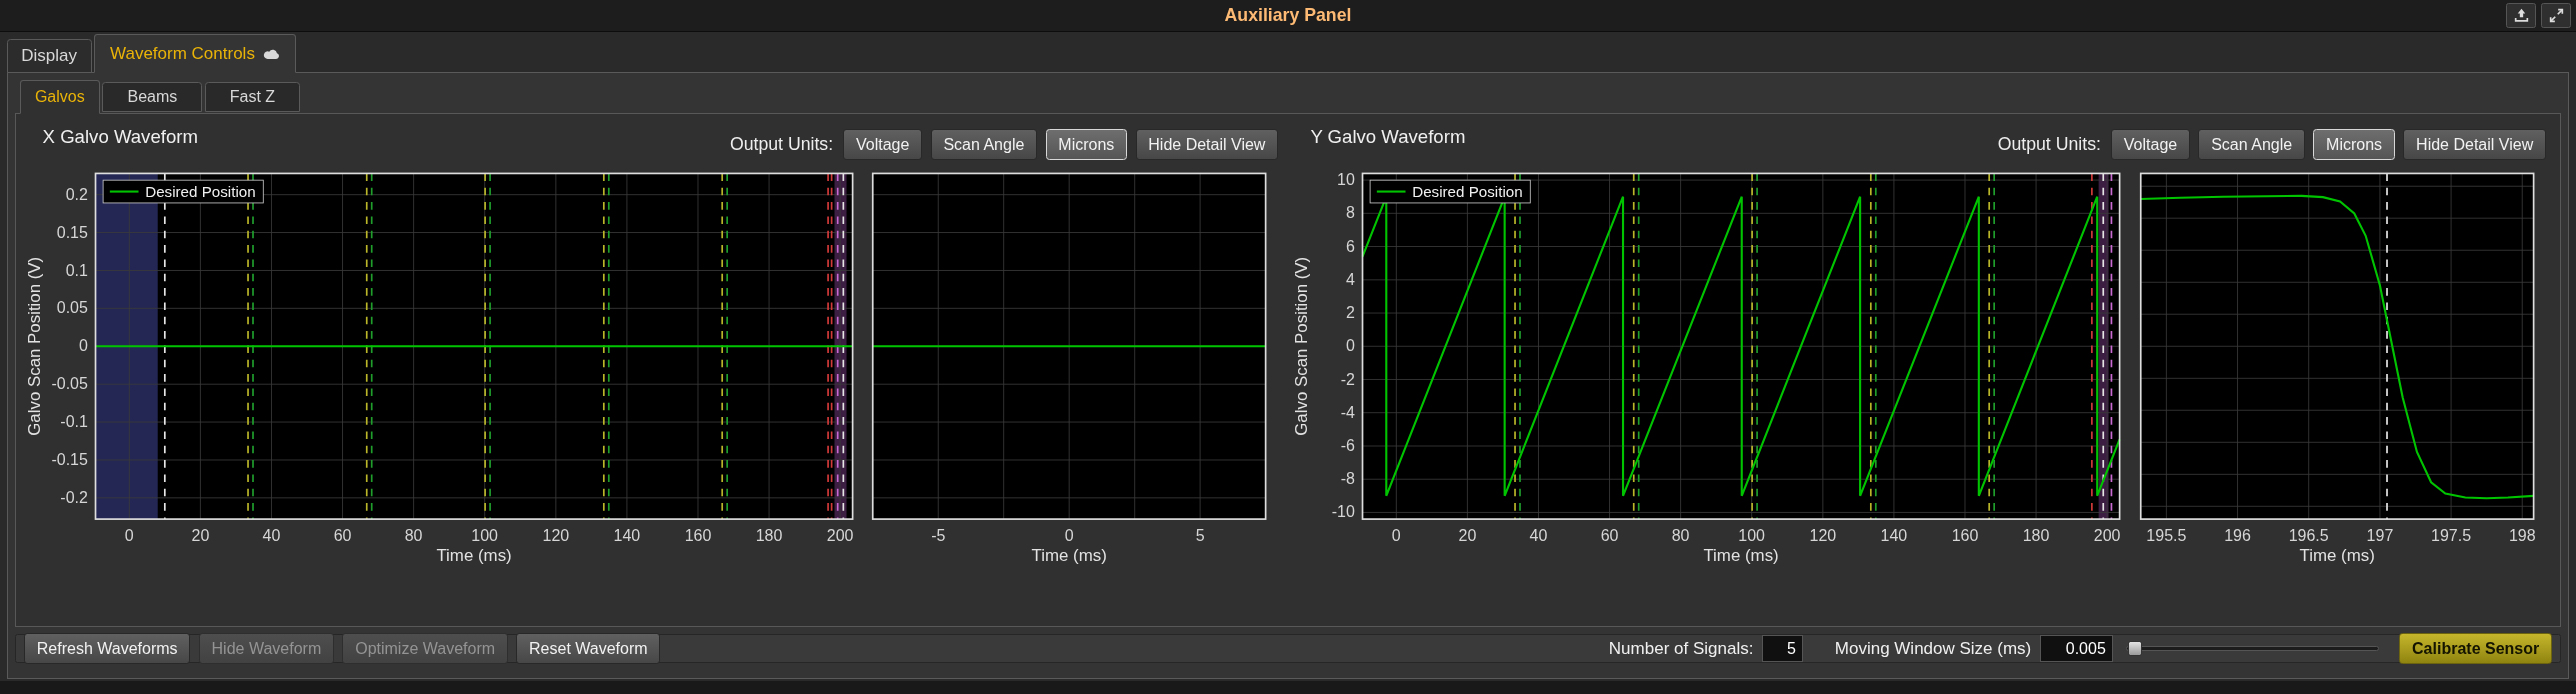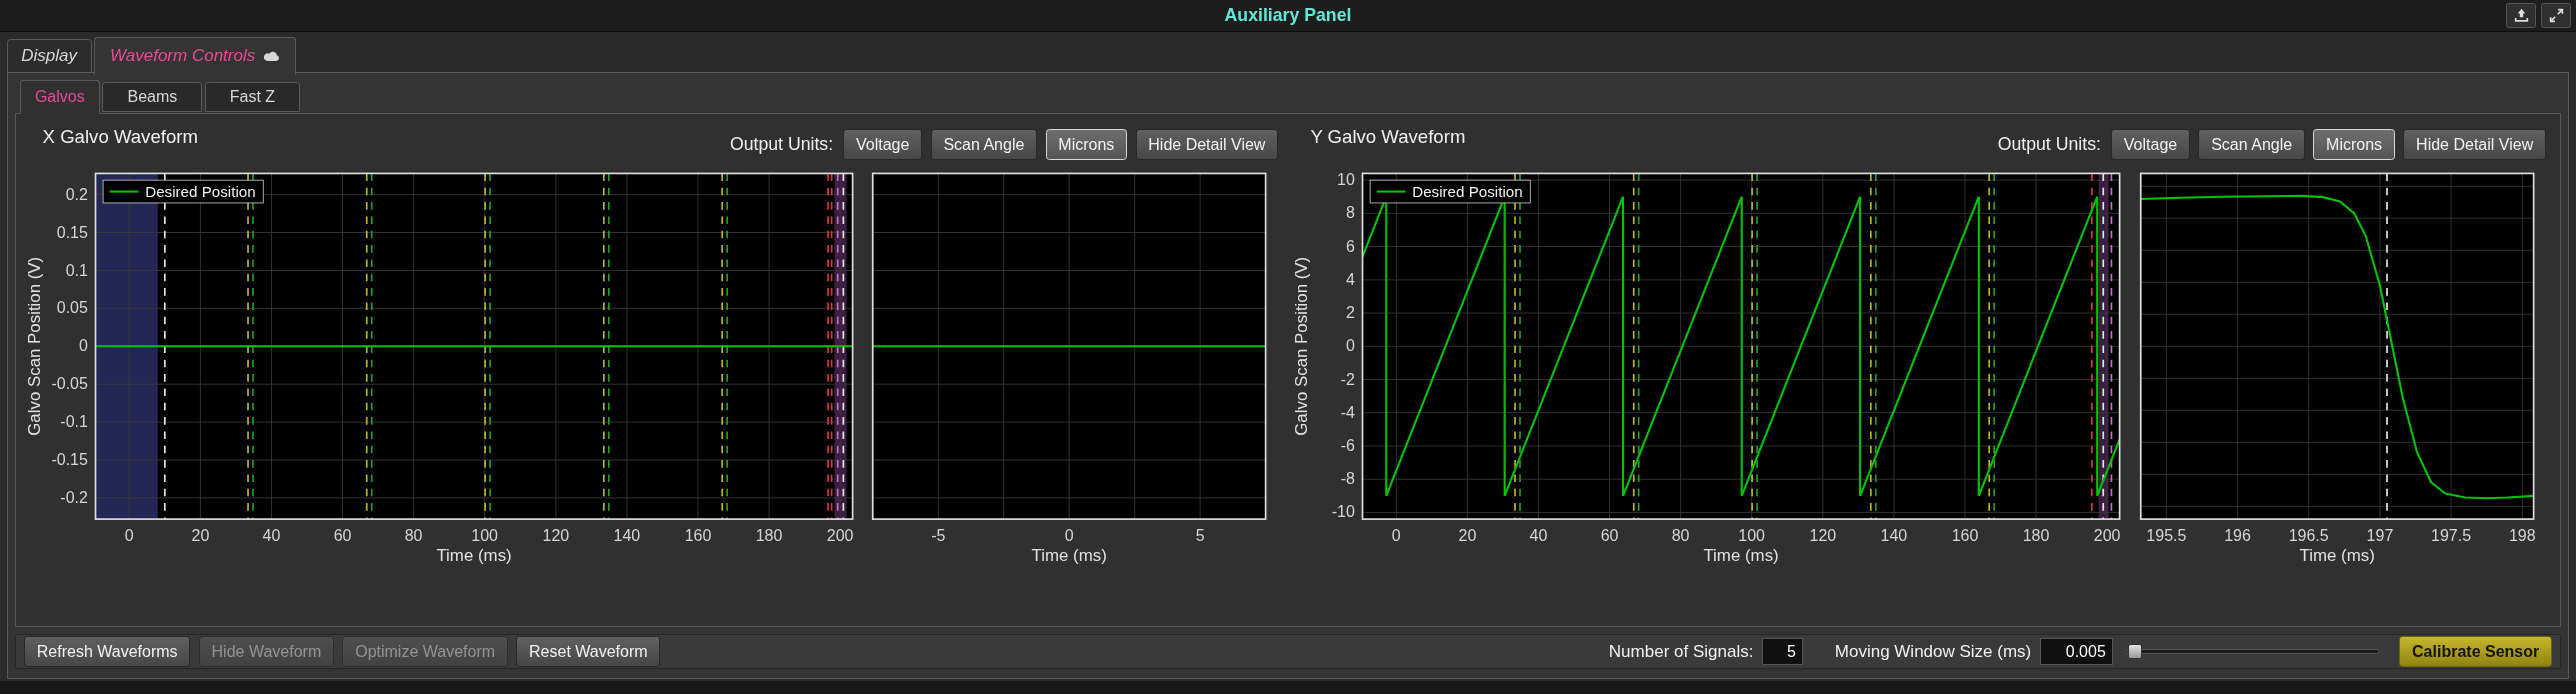"Auxiliary Panel" .window-title { color: #5eead4 -> #fdba74 }
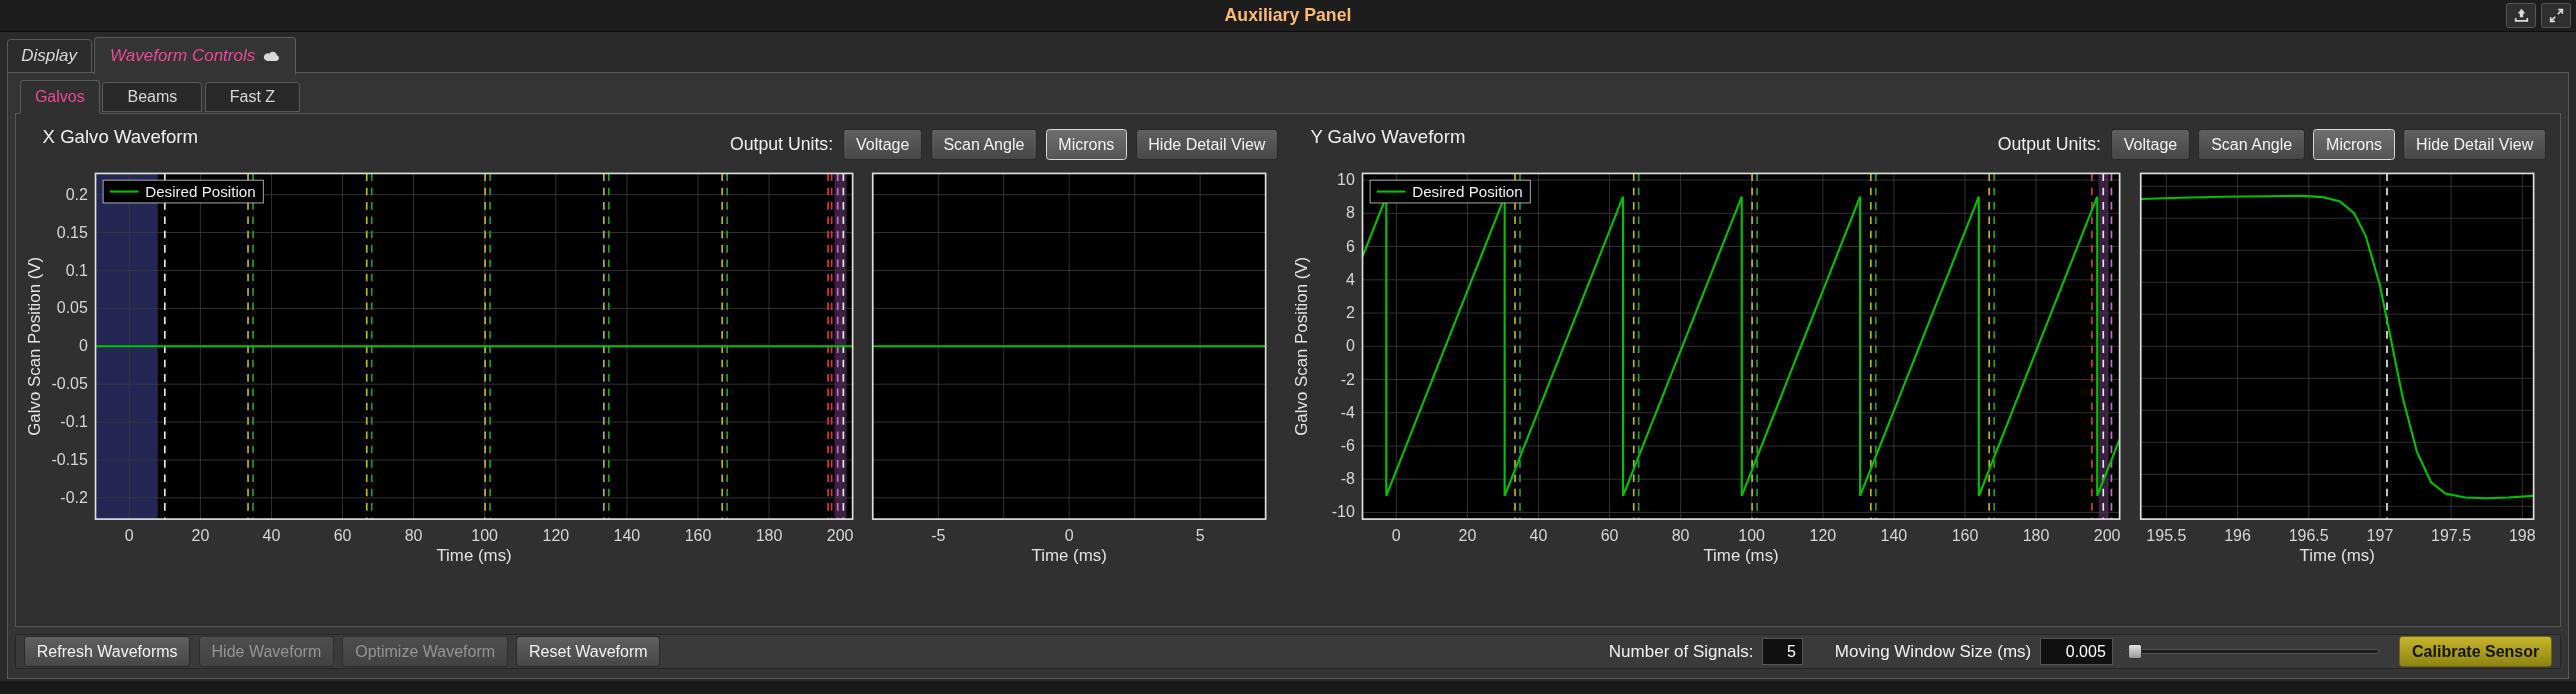"Display" .tabbar { align-items: center -> flex-end; font-style: italic -> none }
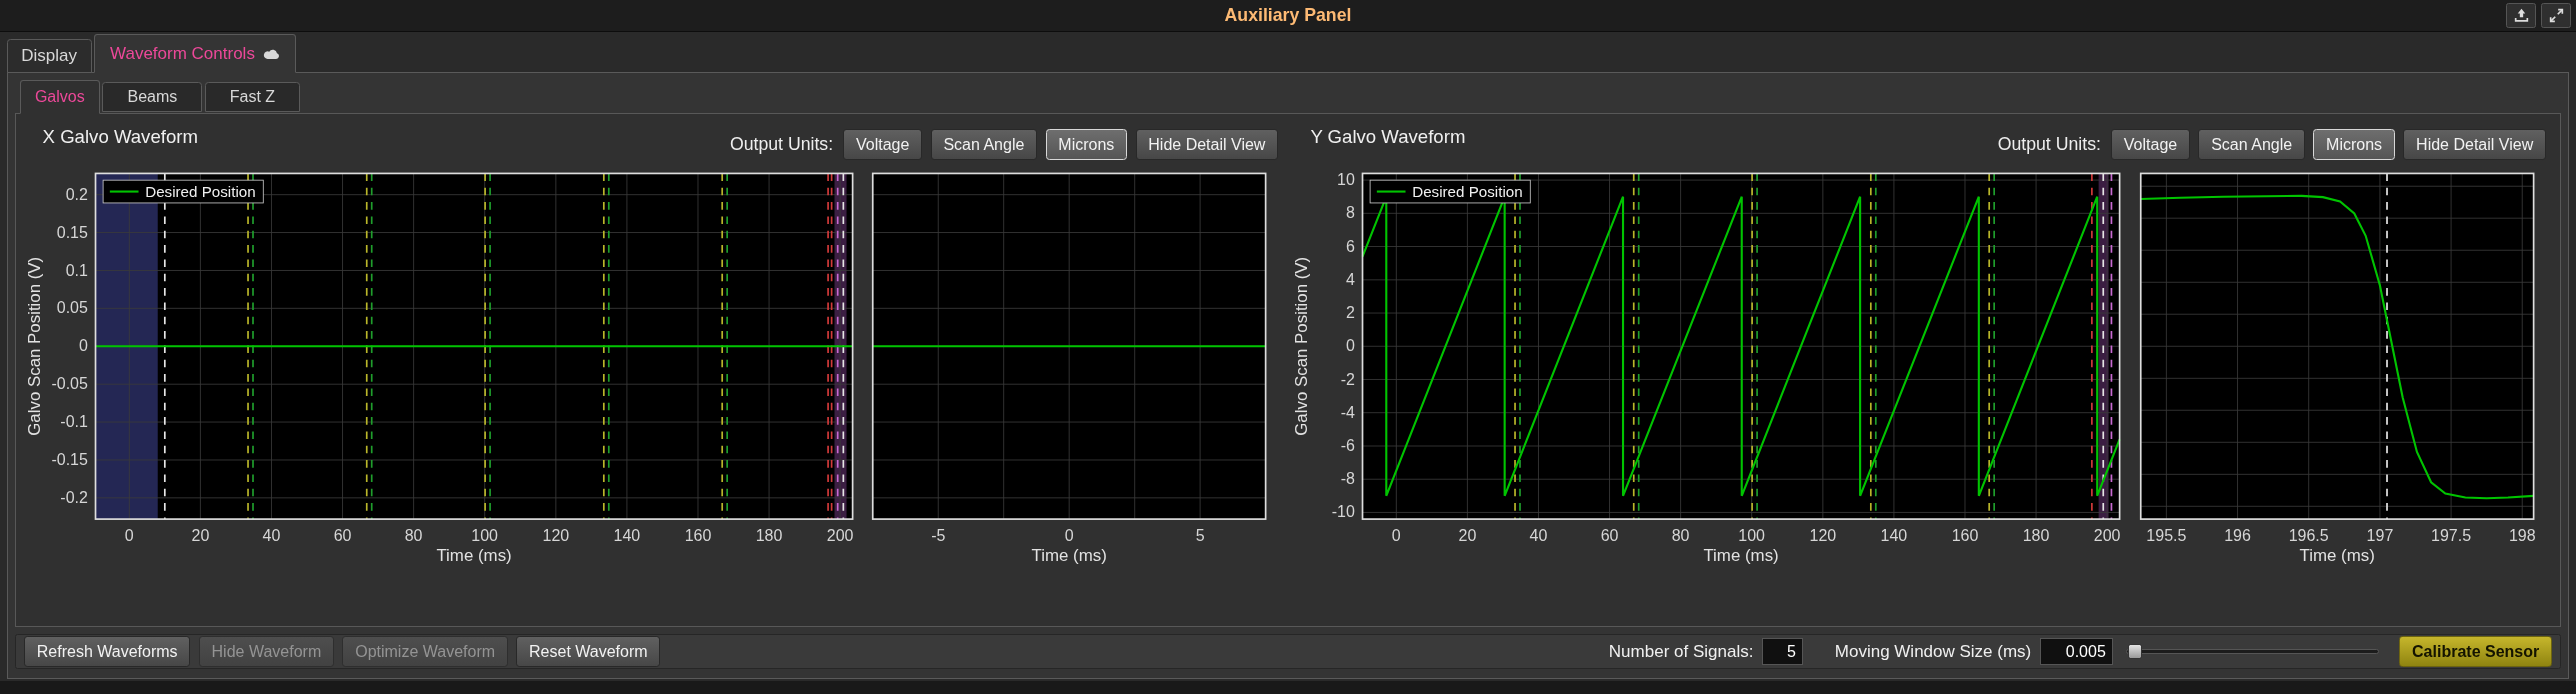"Waveform Controls" .tab.active { color: #ec4899 -> #eab308 }
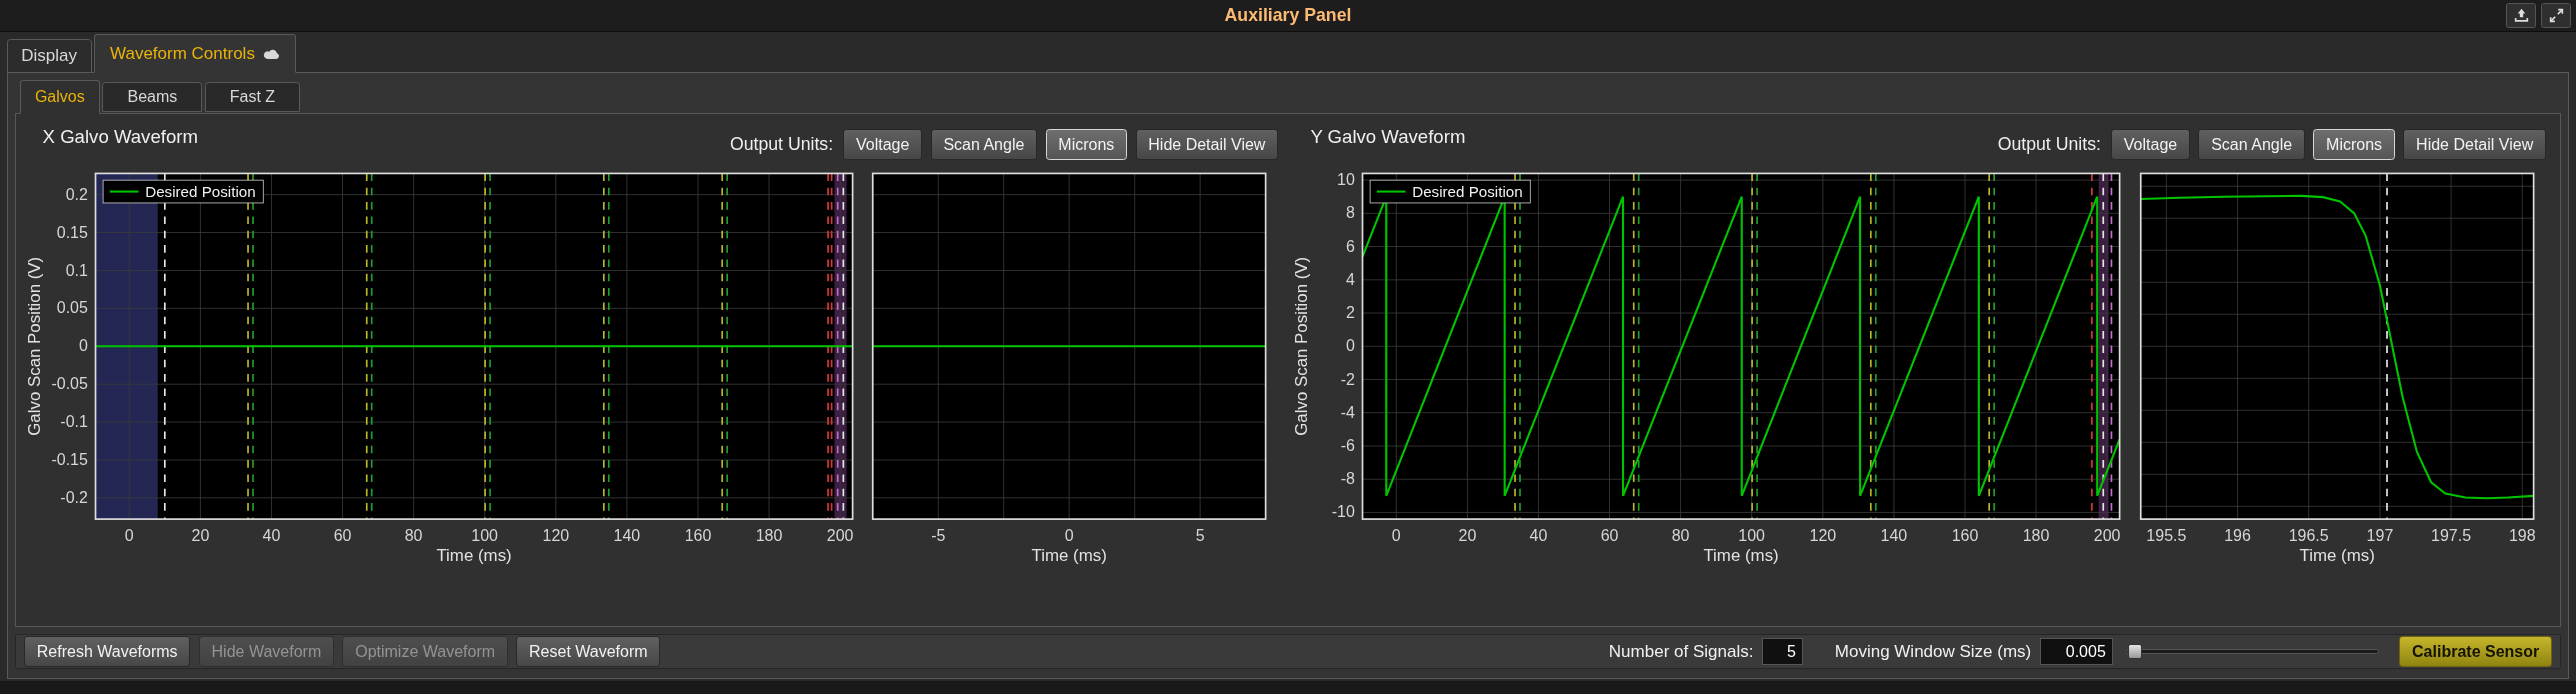"Refresh Waveforms" .footer { height: 35px -> 29px }
